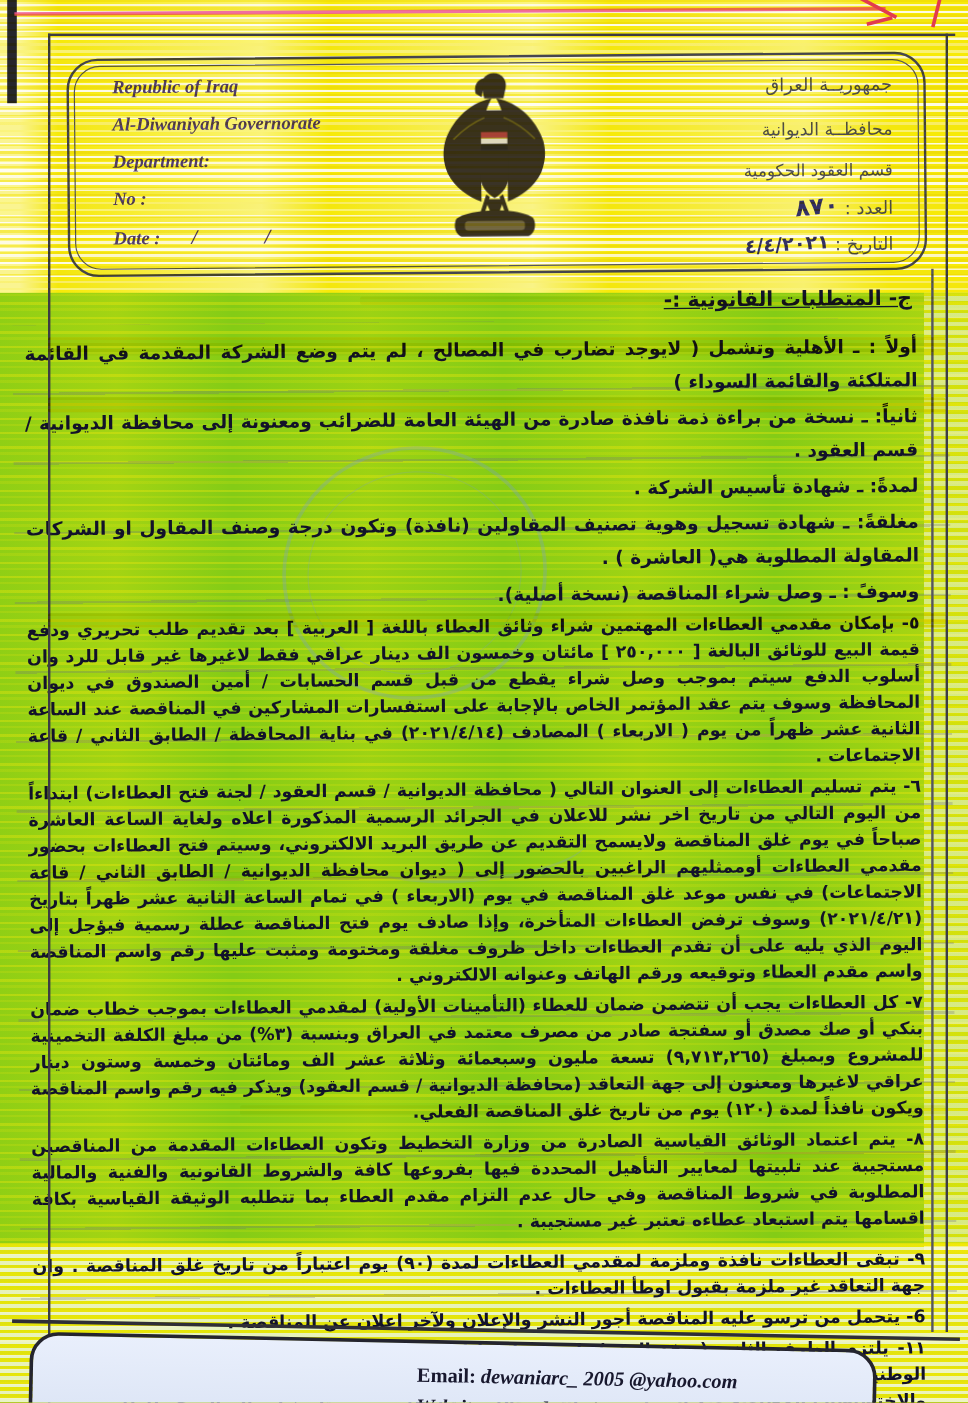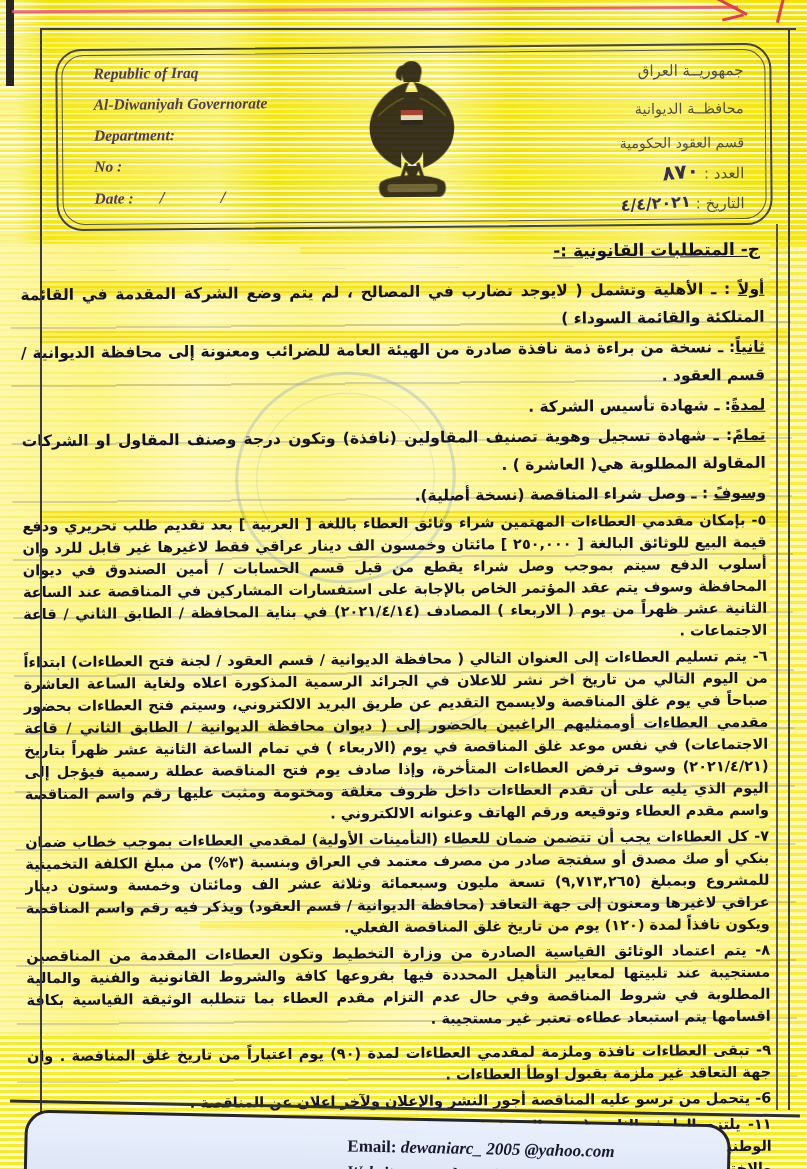"ج- المتطلبات القانونية :-" .page { background: #fef9c3 -> #84cc16 }
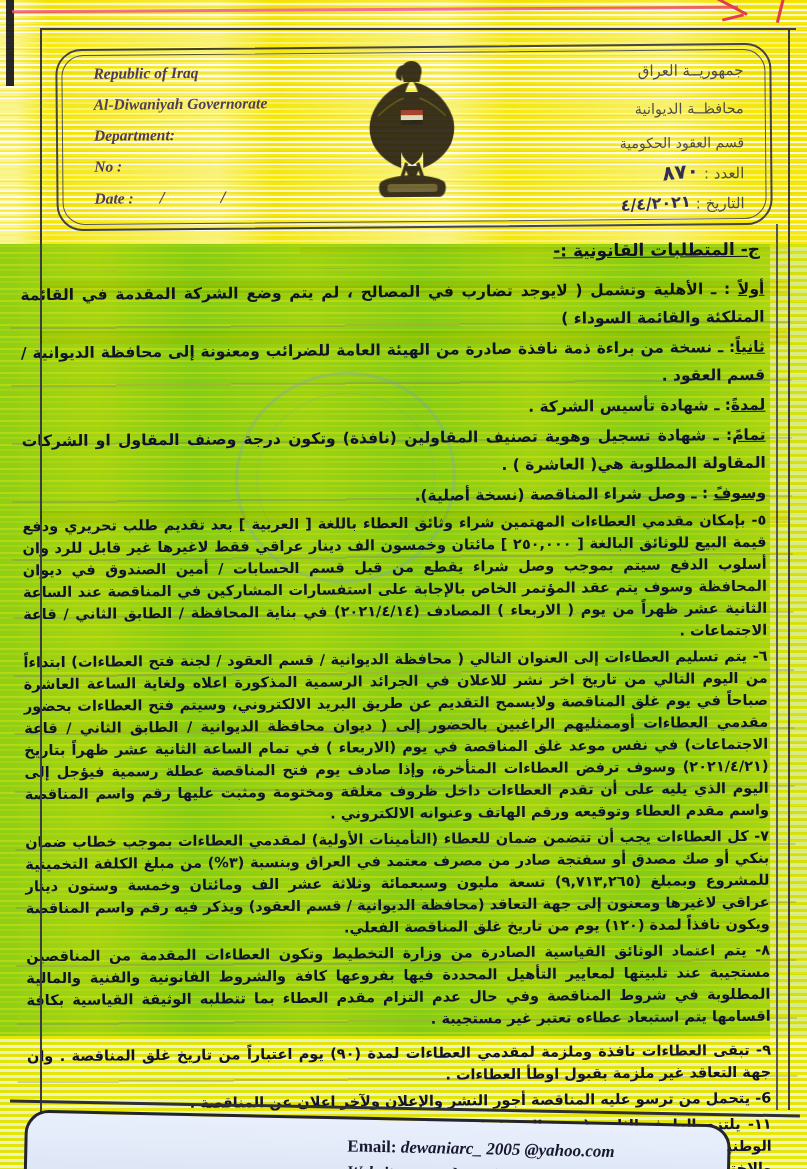"ثانياً" .clause .term { text-decoration: underline -> none }
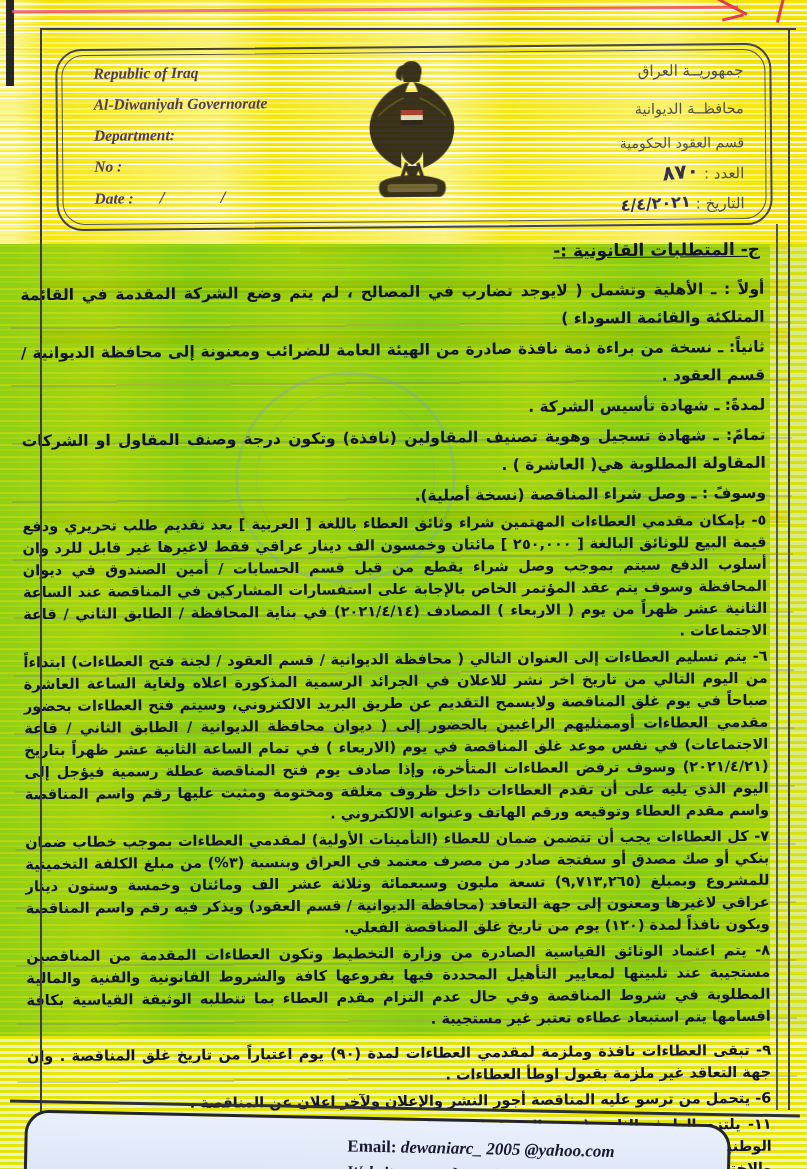"تمامً" span.term { text: تمامً -> مغلقةً }
